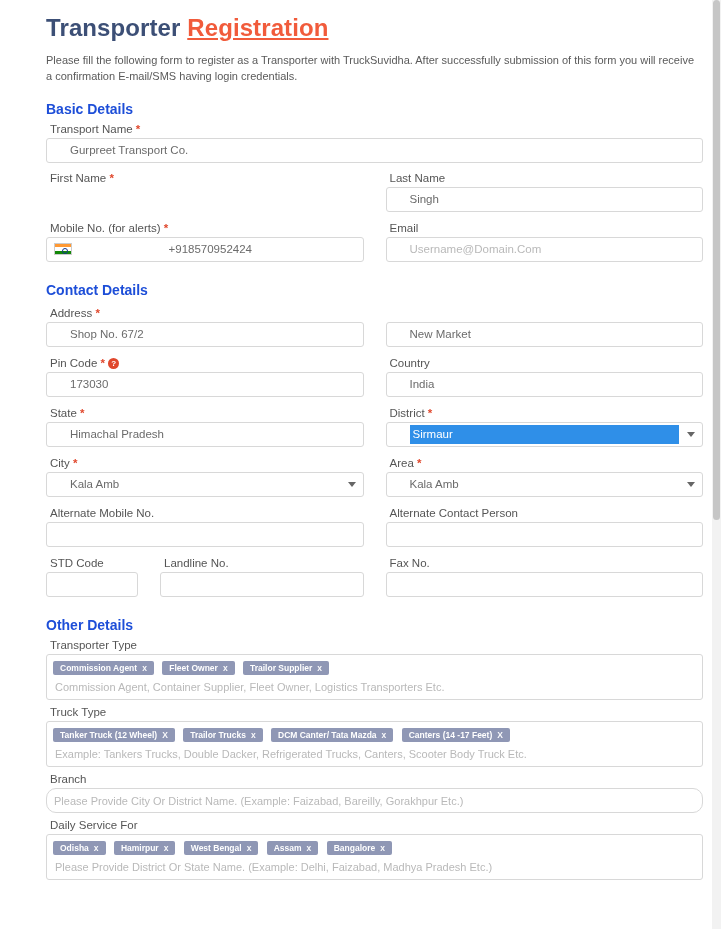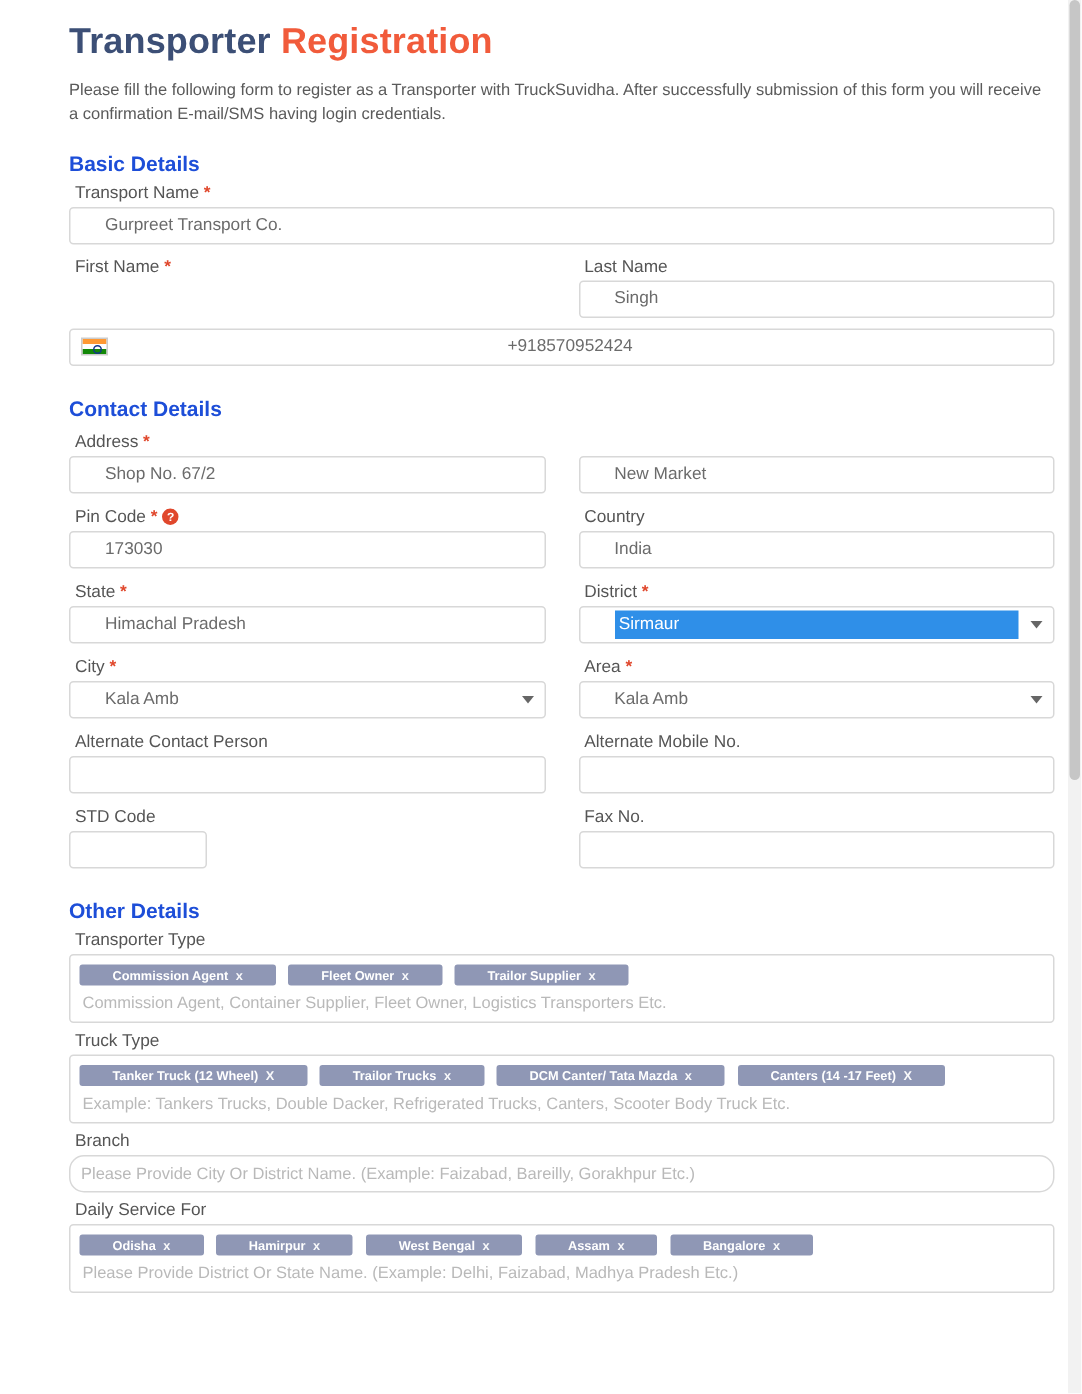"Registration" .title .accent { text-decoration: none -> underline }
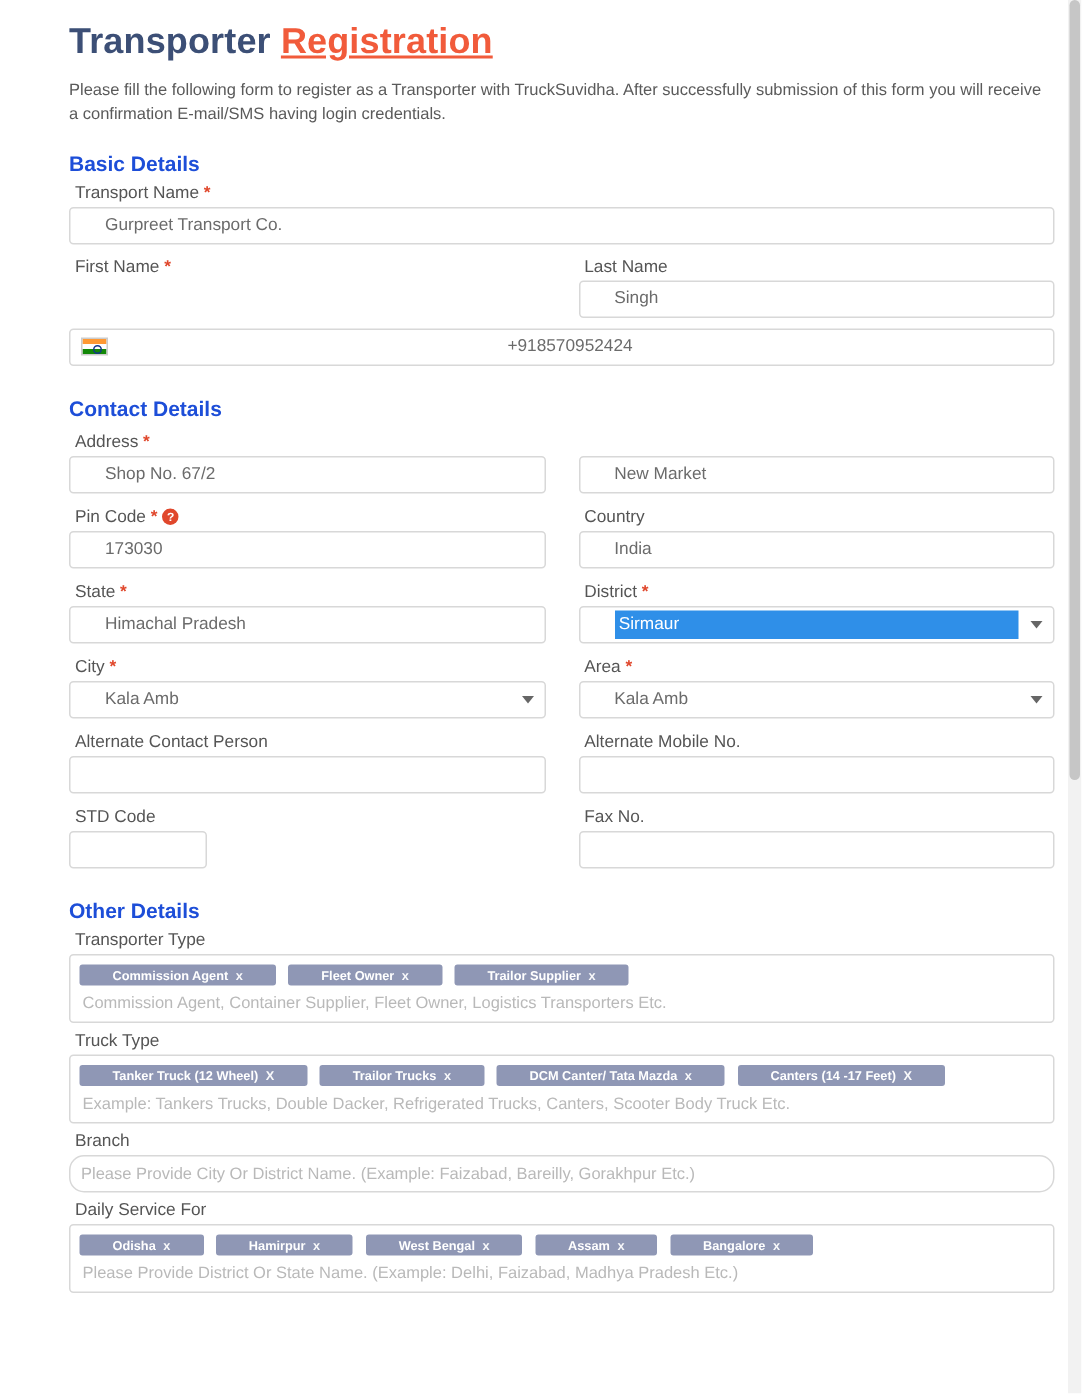"Mobile No. (for alerts) *" label { html: none -> <label> <span>Mobile No. (for alerts)</span> <span>*</span> </label> }
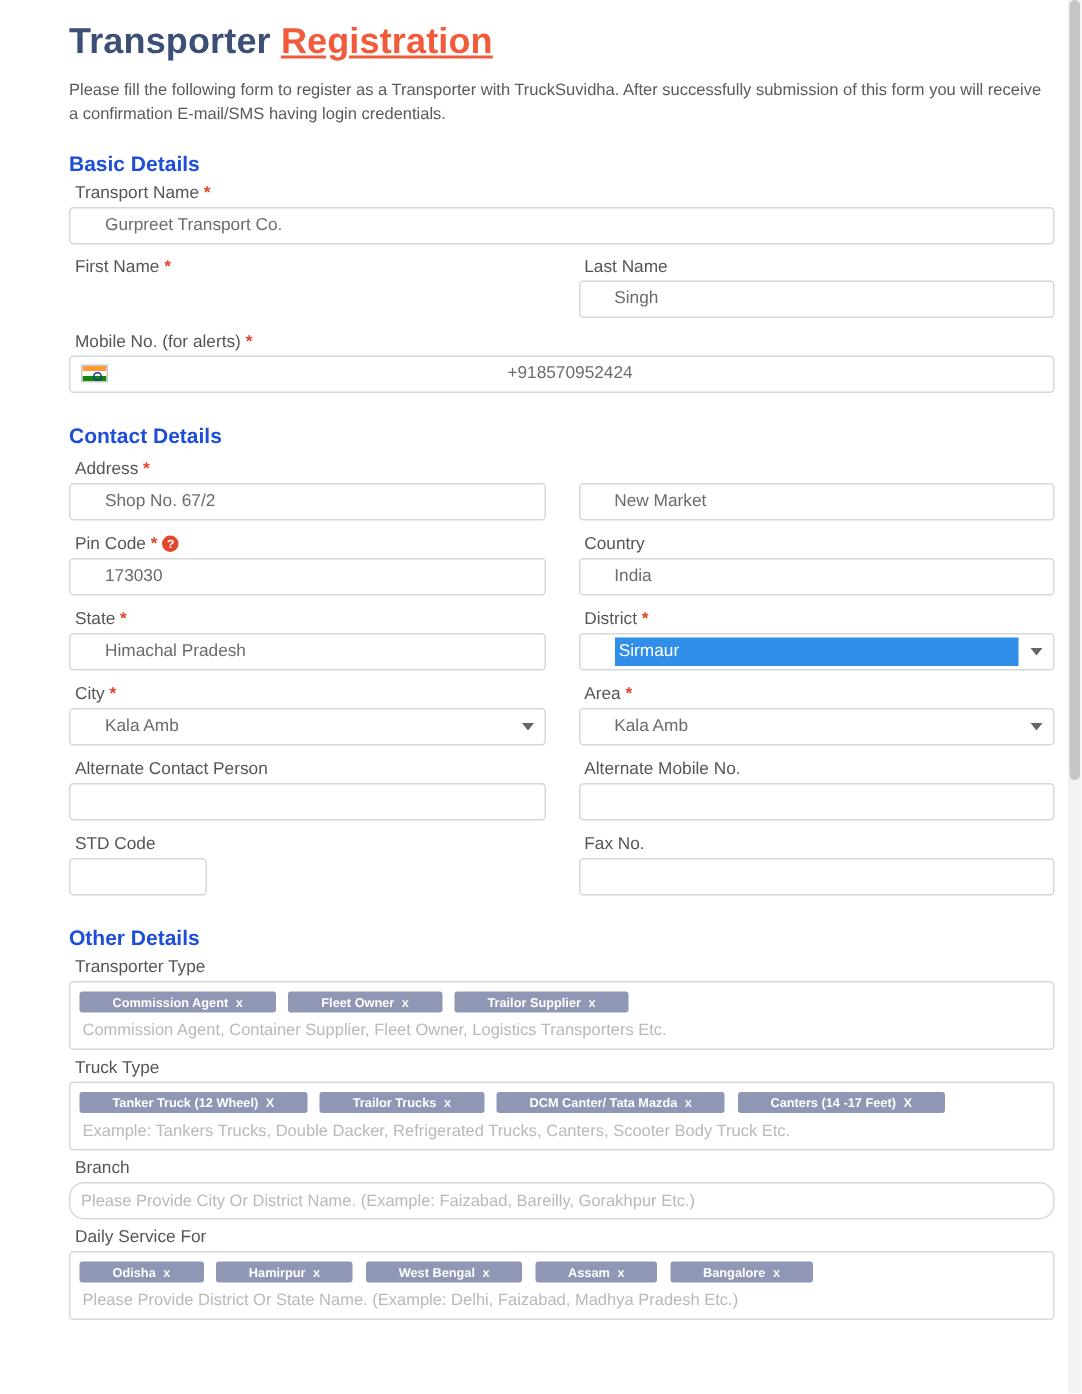"Email" div.col { html: none -> <div> <div> <label>Email</label> <input> </div> </div> }
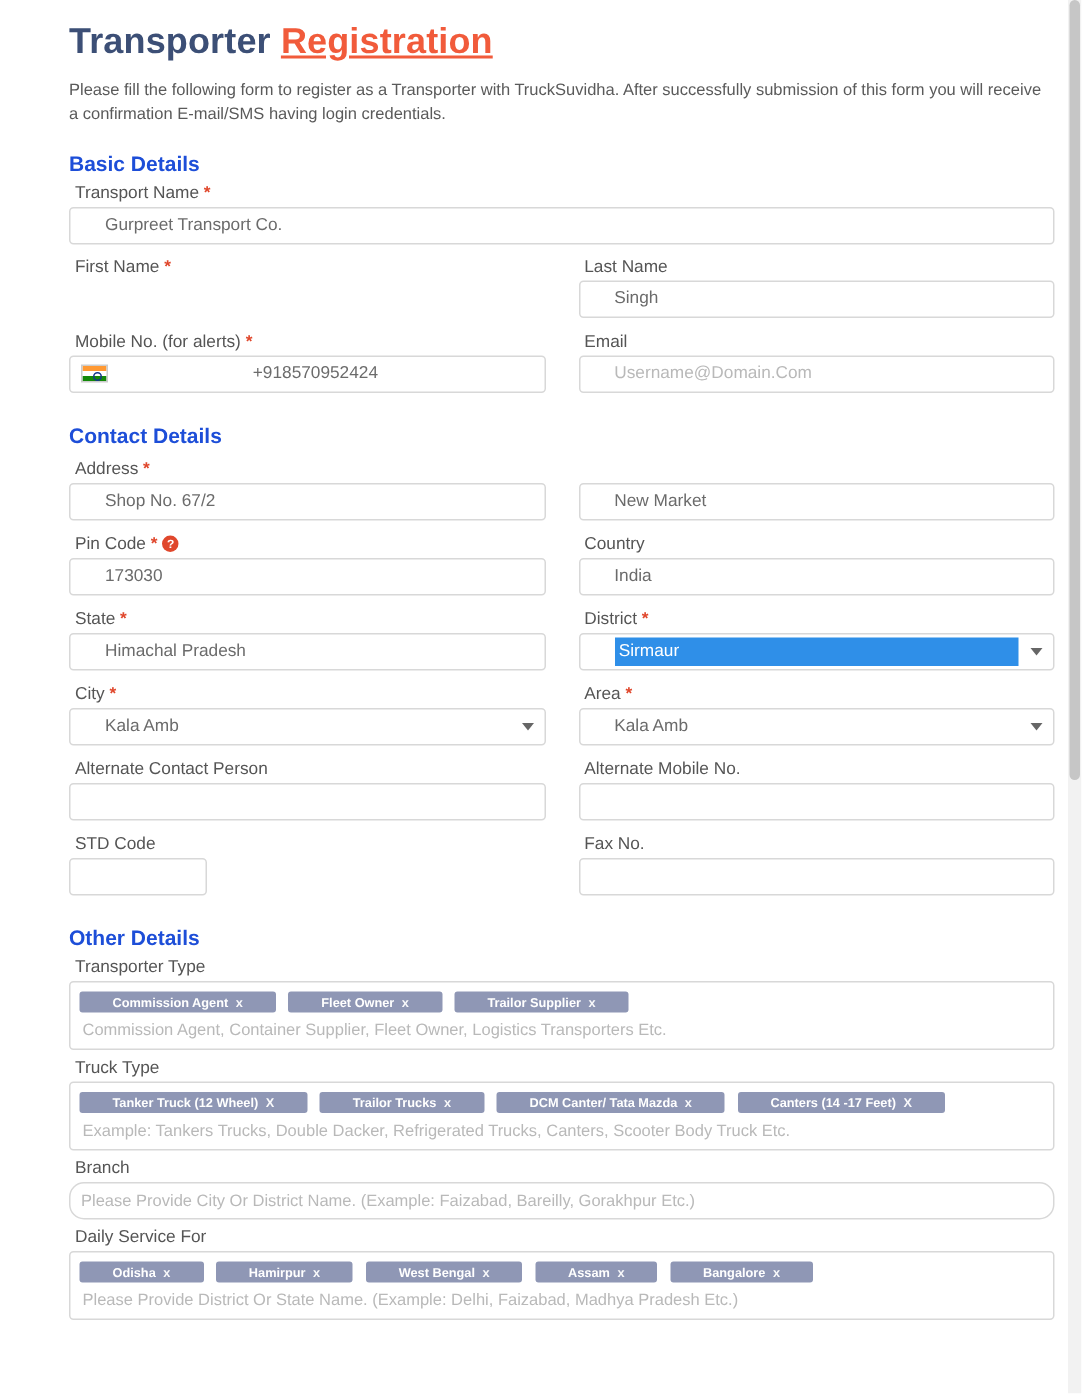"Alternate Contact Person" div.col { order: before "Alternate Mobile No." -> after "Alternate Mobile No." }
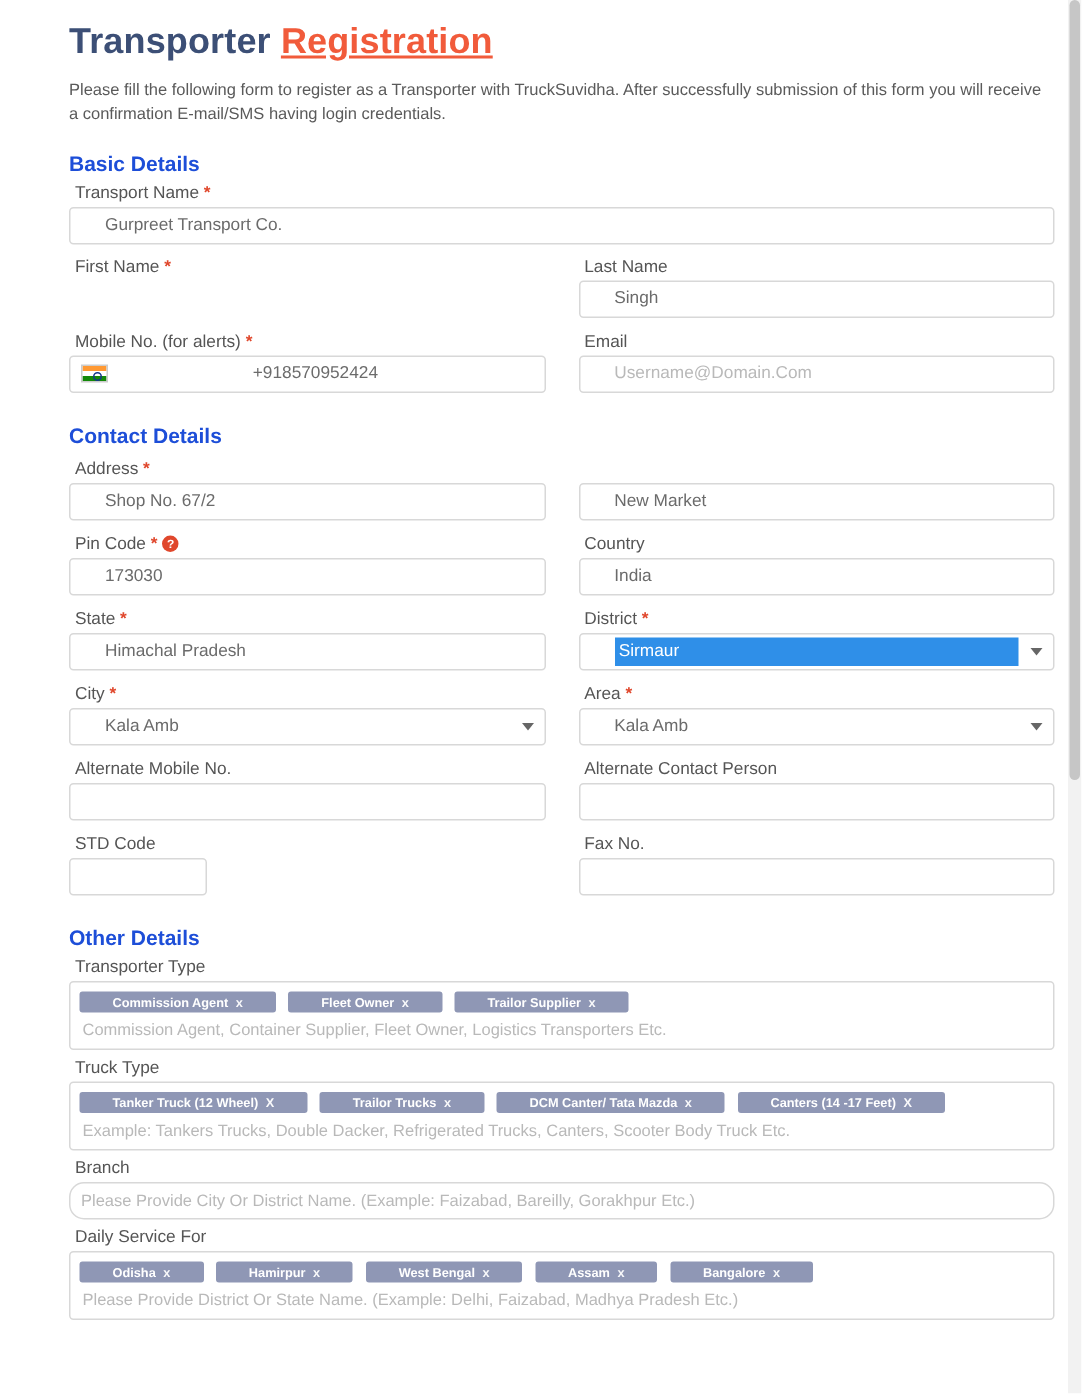"Landline No." div.col { html: none -> <div> <div> <label>Landline No.</label> <input> </div> </div> }
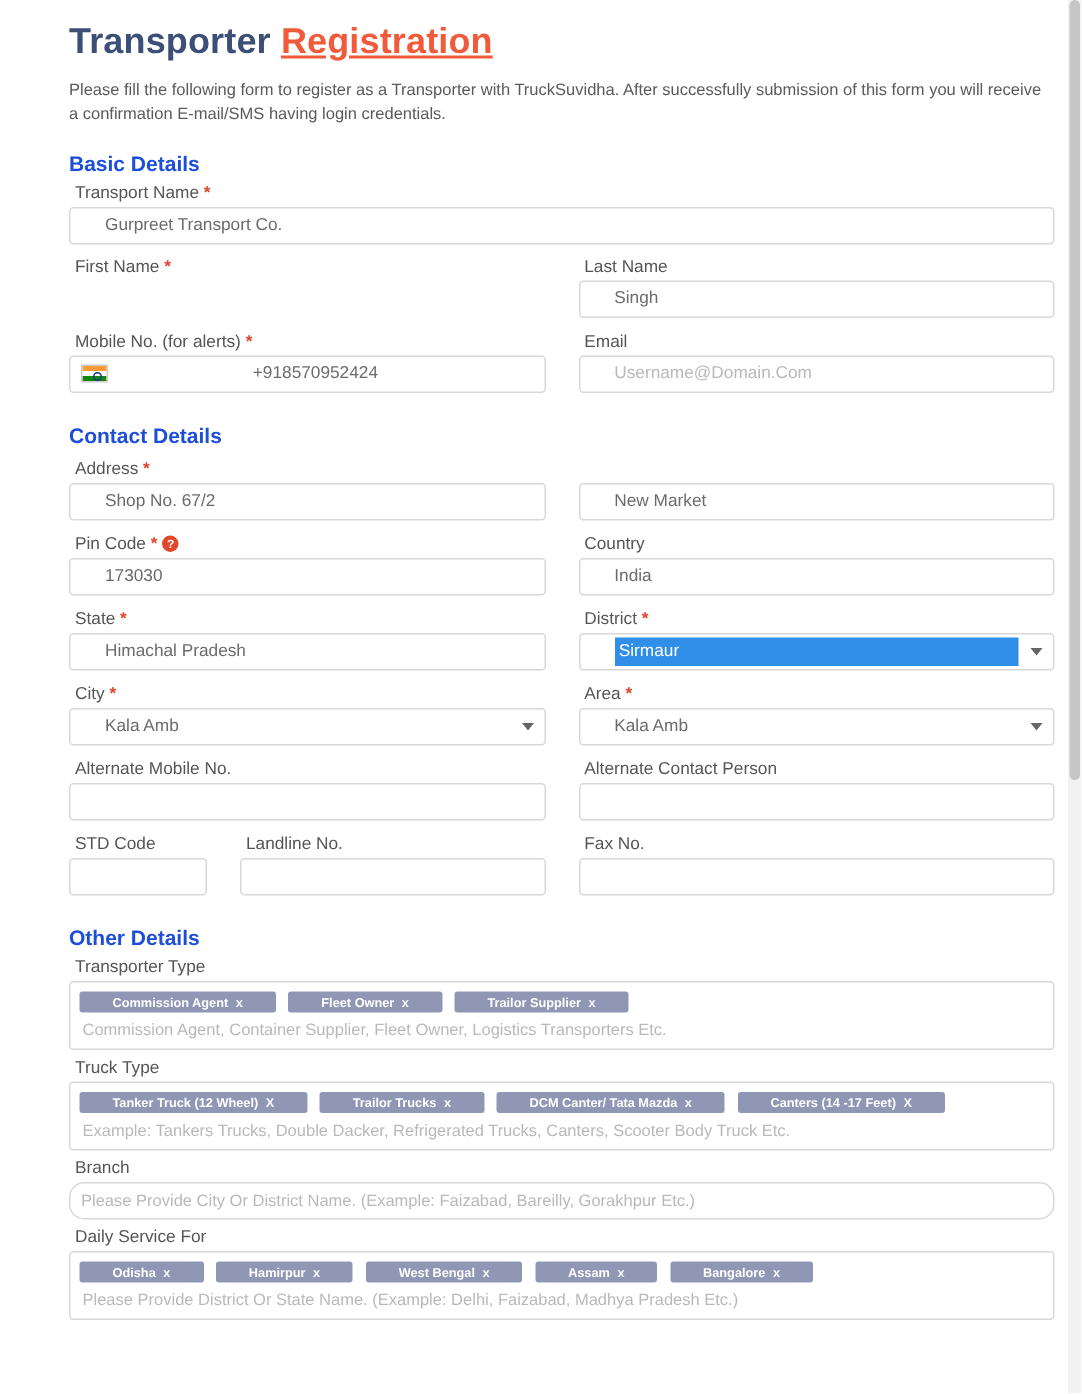"Commission Agent x" .tag { padding: 2px 22px -> 2px 7px }
